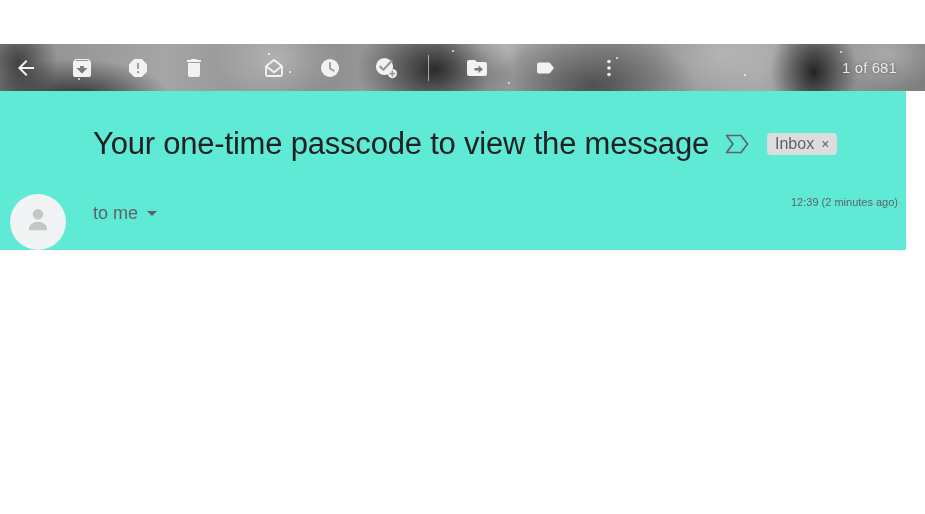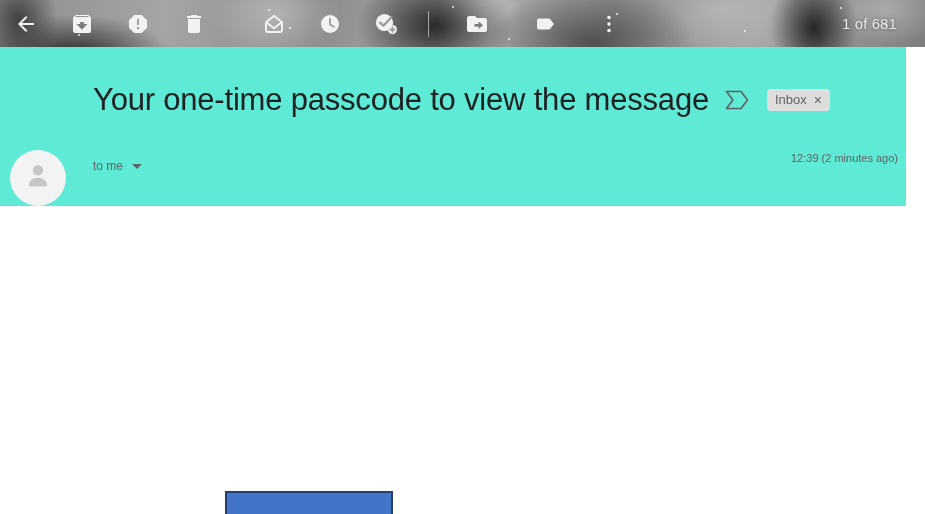"1 of 681" .toolbar { margin-top: none -> 44px }
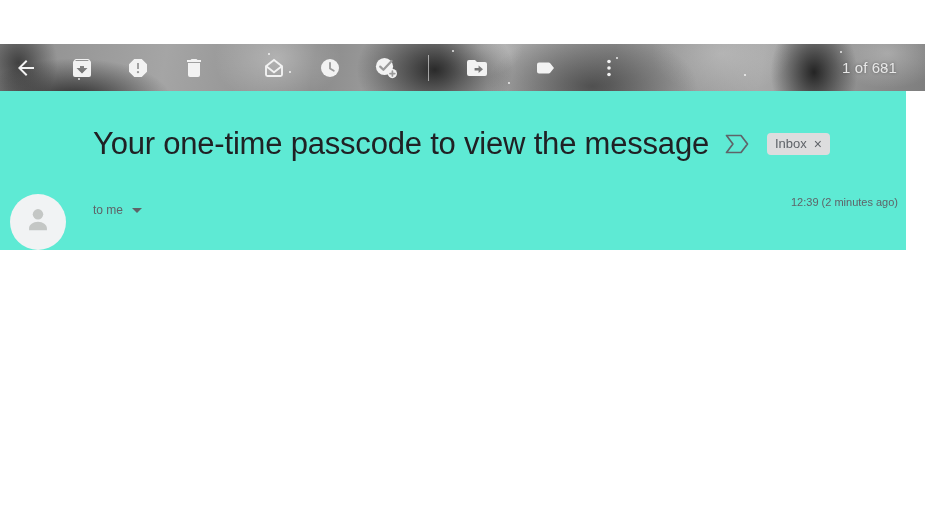"Inbox" .label-chip-text { font-size: 13px -> 16px }
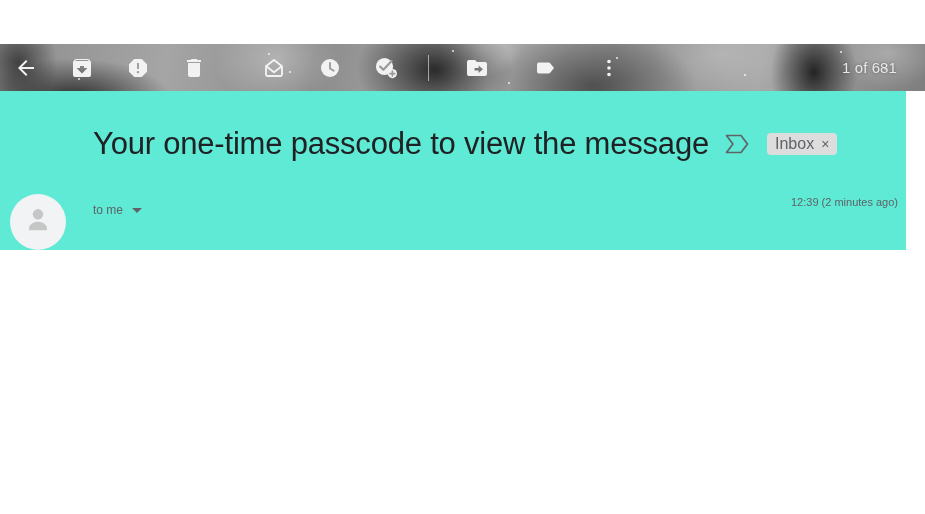"to me" .to-text { font-size: 12px -> 18px }
